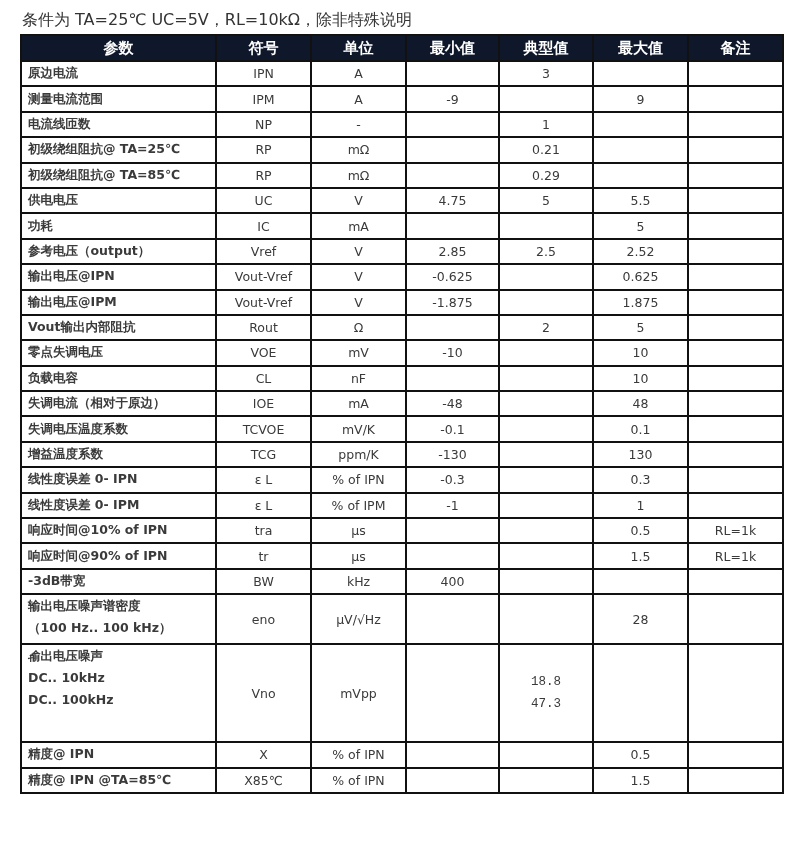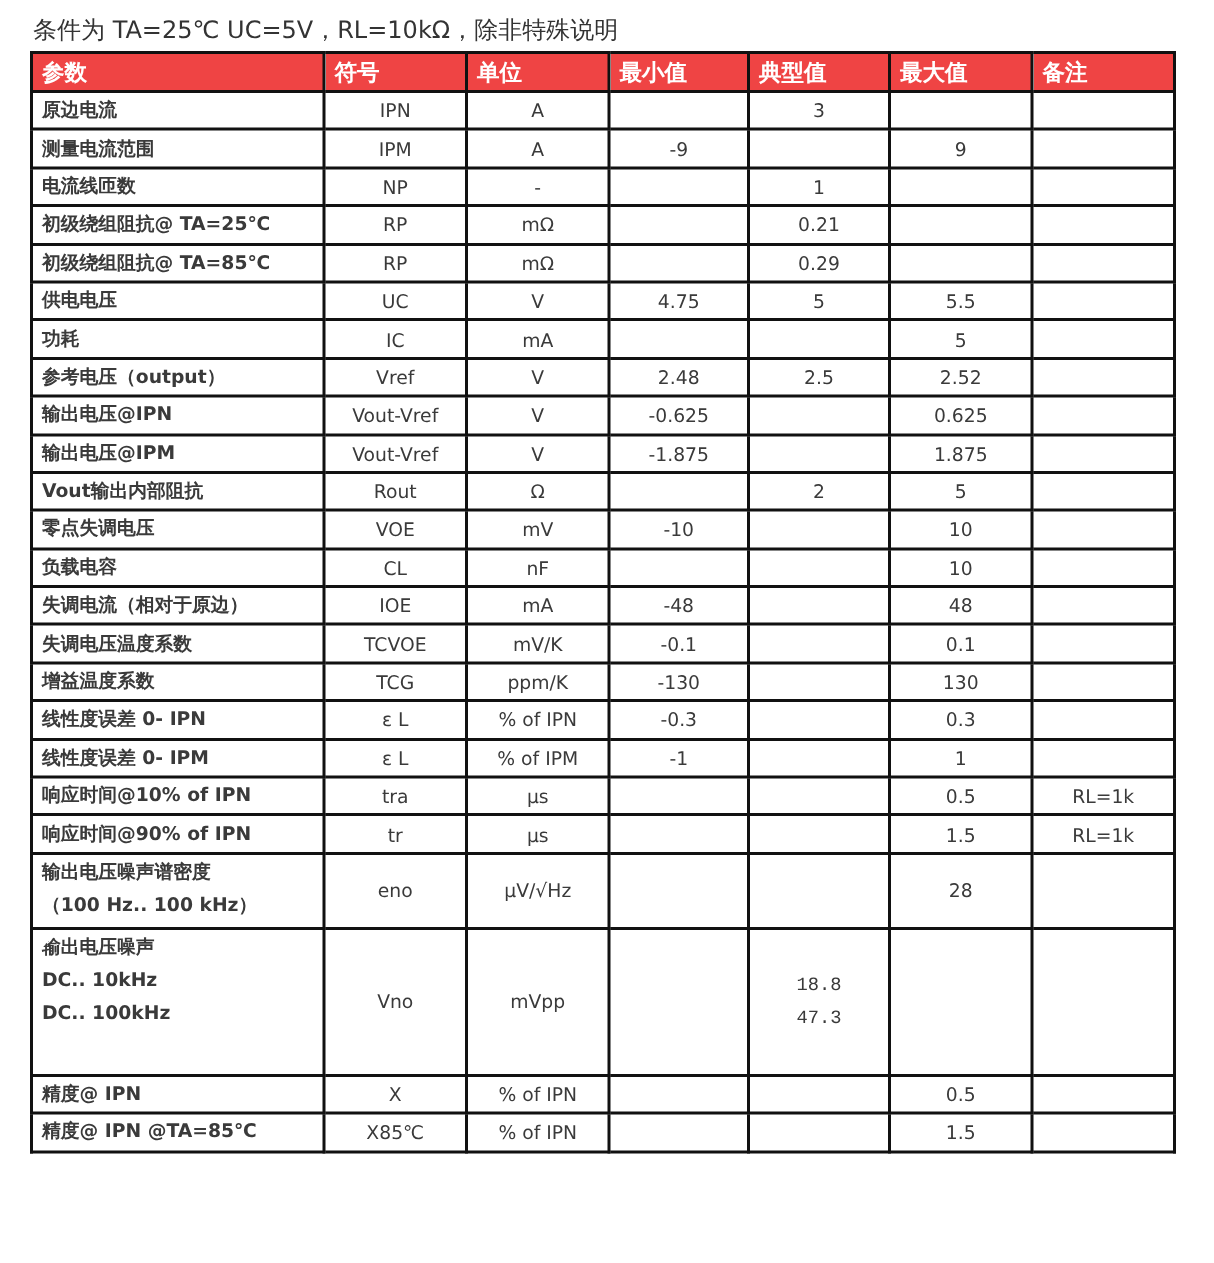"参数" table.spec th { background: #ef4444 -> #0f172a; text-align: left -> center }
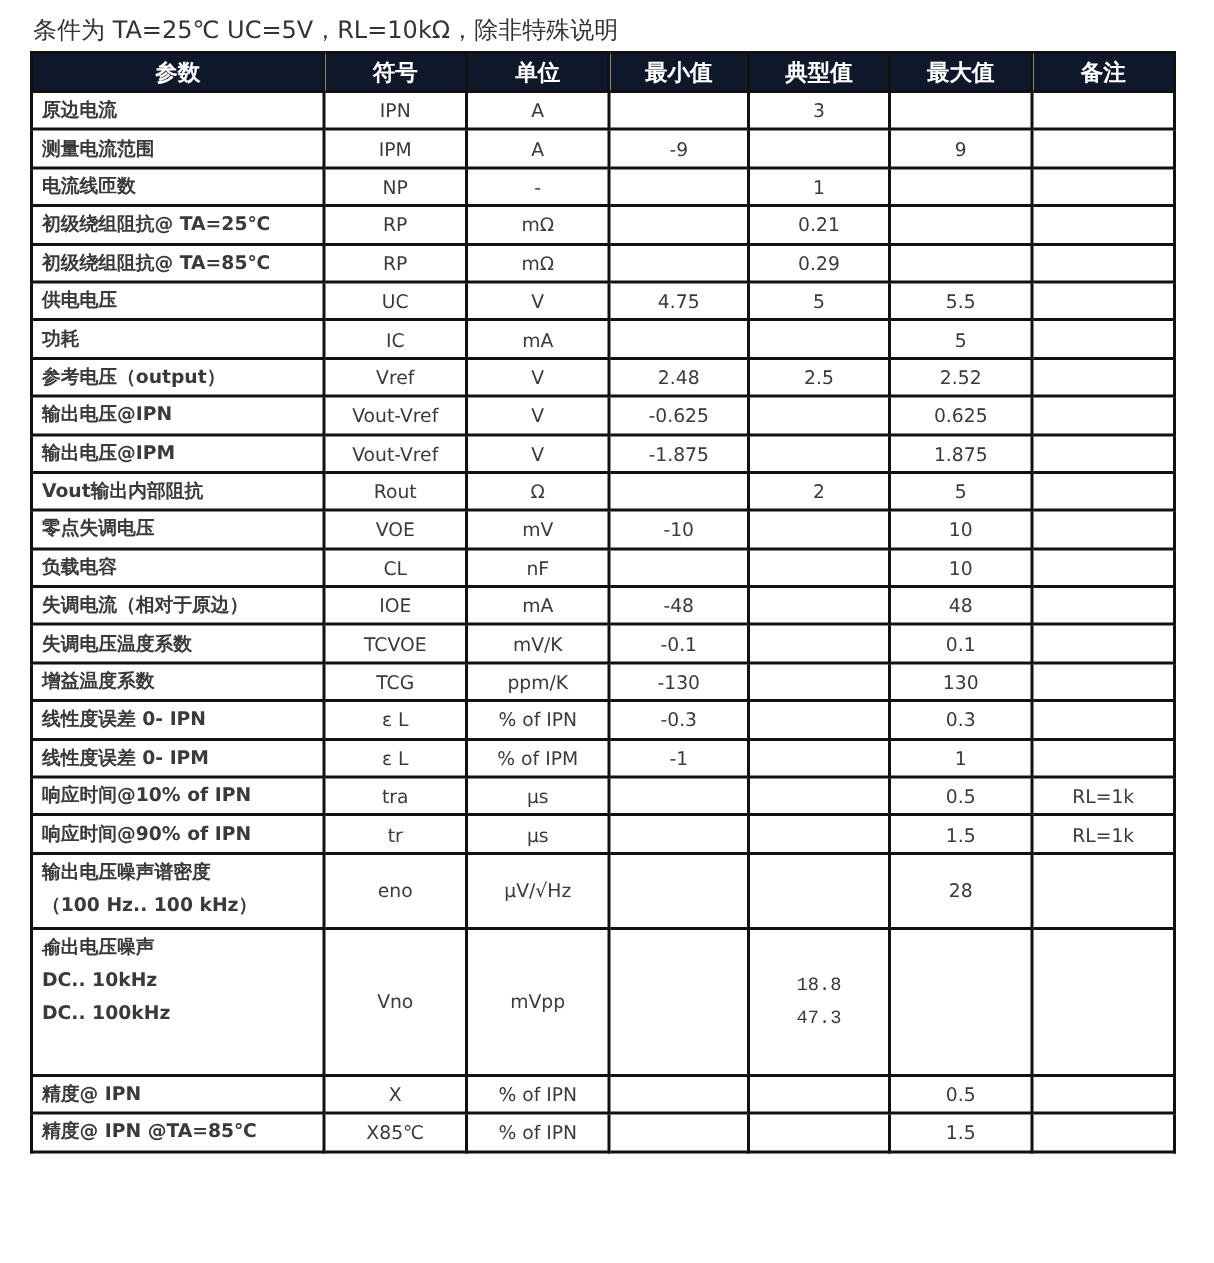"2.48" td.c { text: 2.48 -> 2.85 }
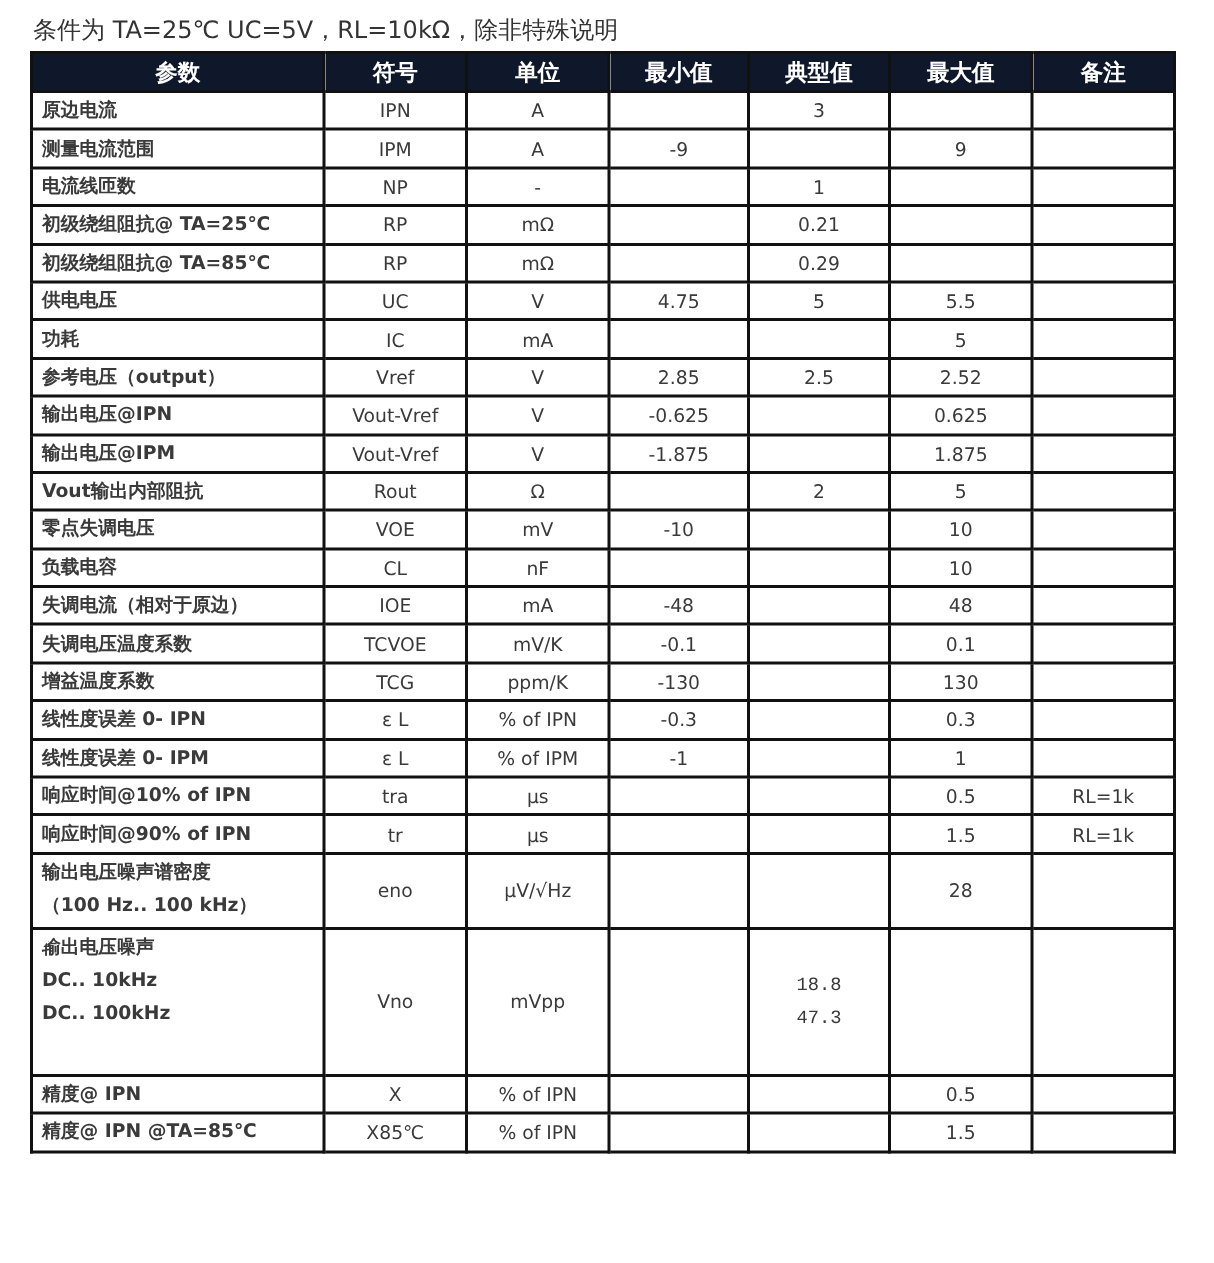"-3dB带宽" tr { html: none -> <tr> <td>-3dB带宽</td> <td>BW</td> <td>kHz</td> <td>400</td> <td></td> <td></td> <td></td> </tr> }
